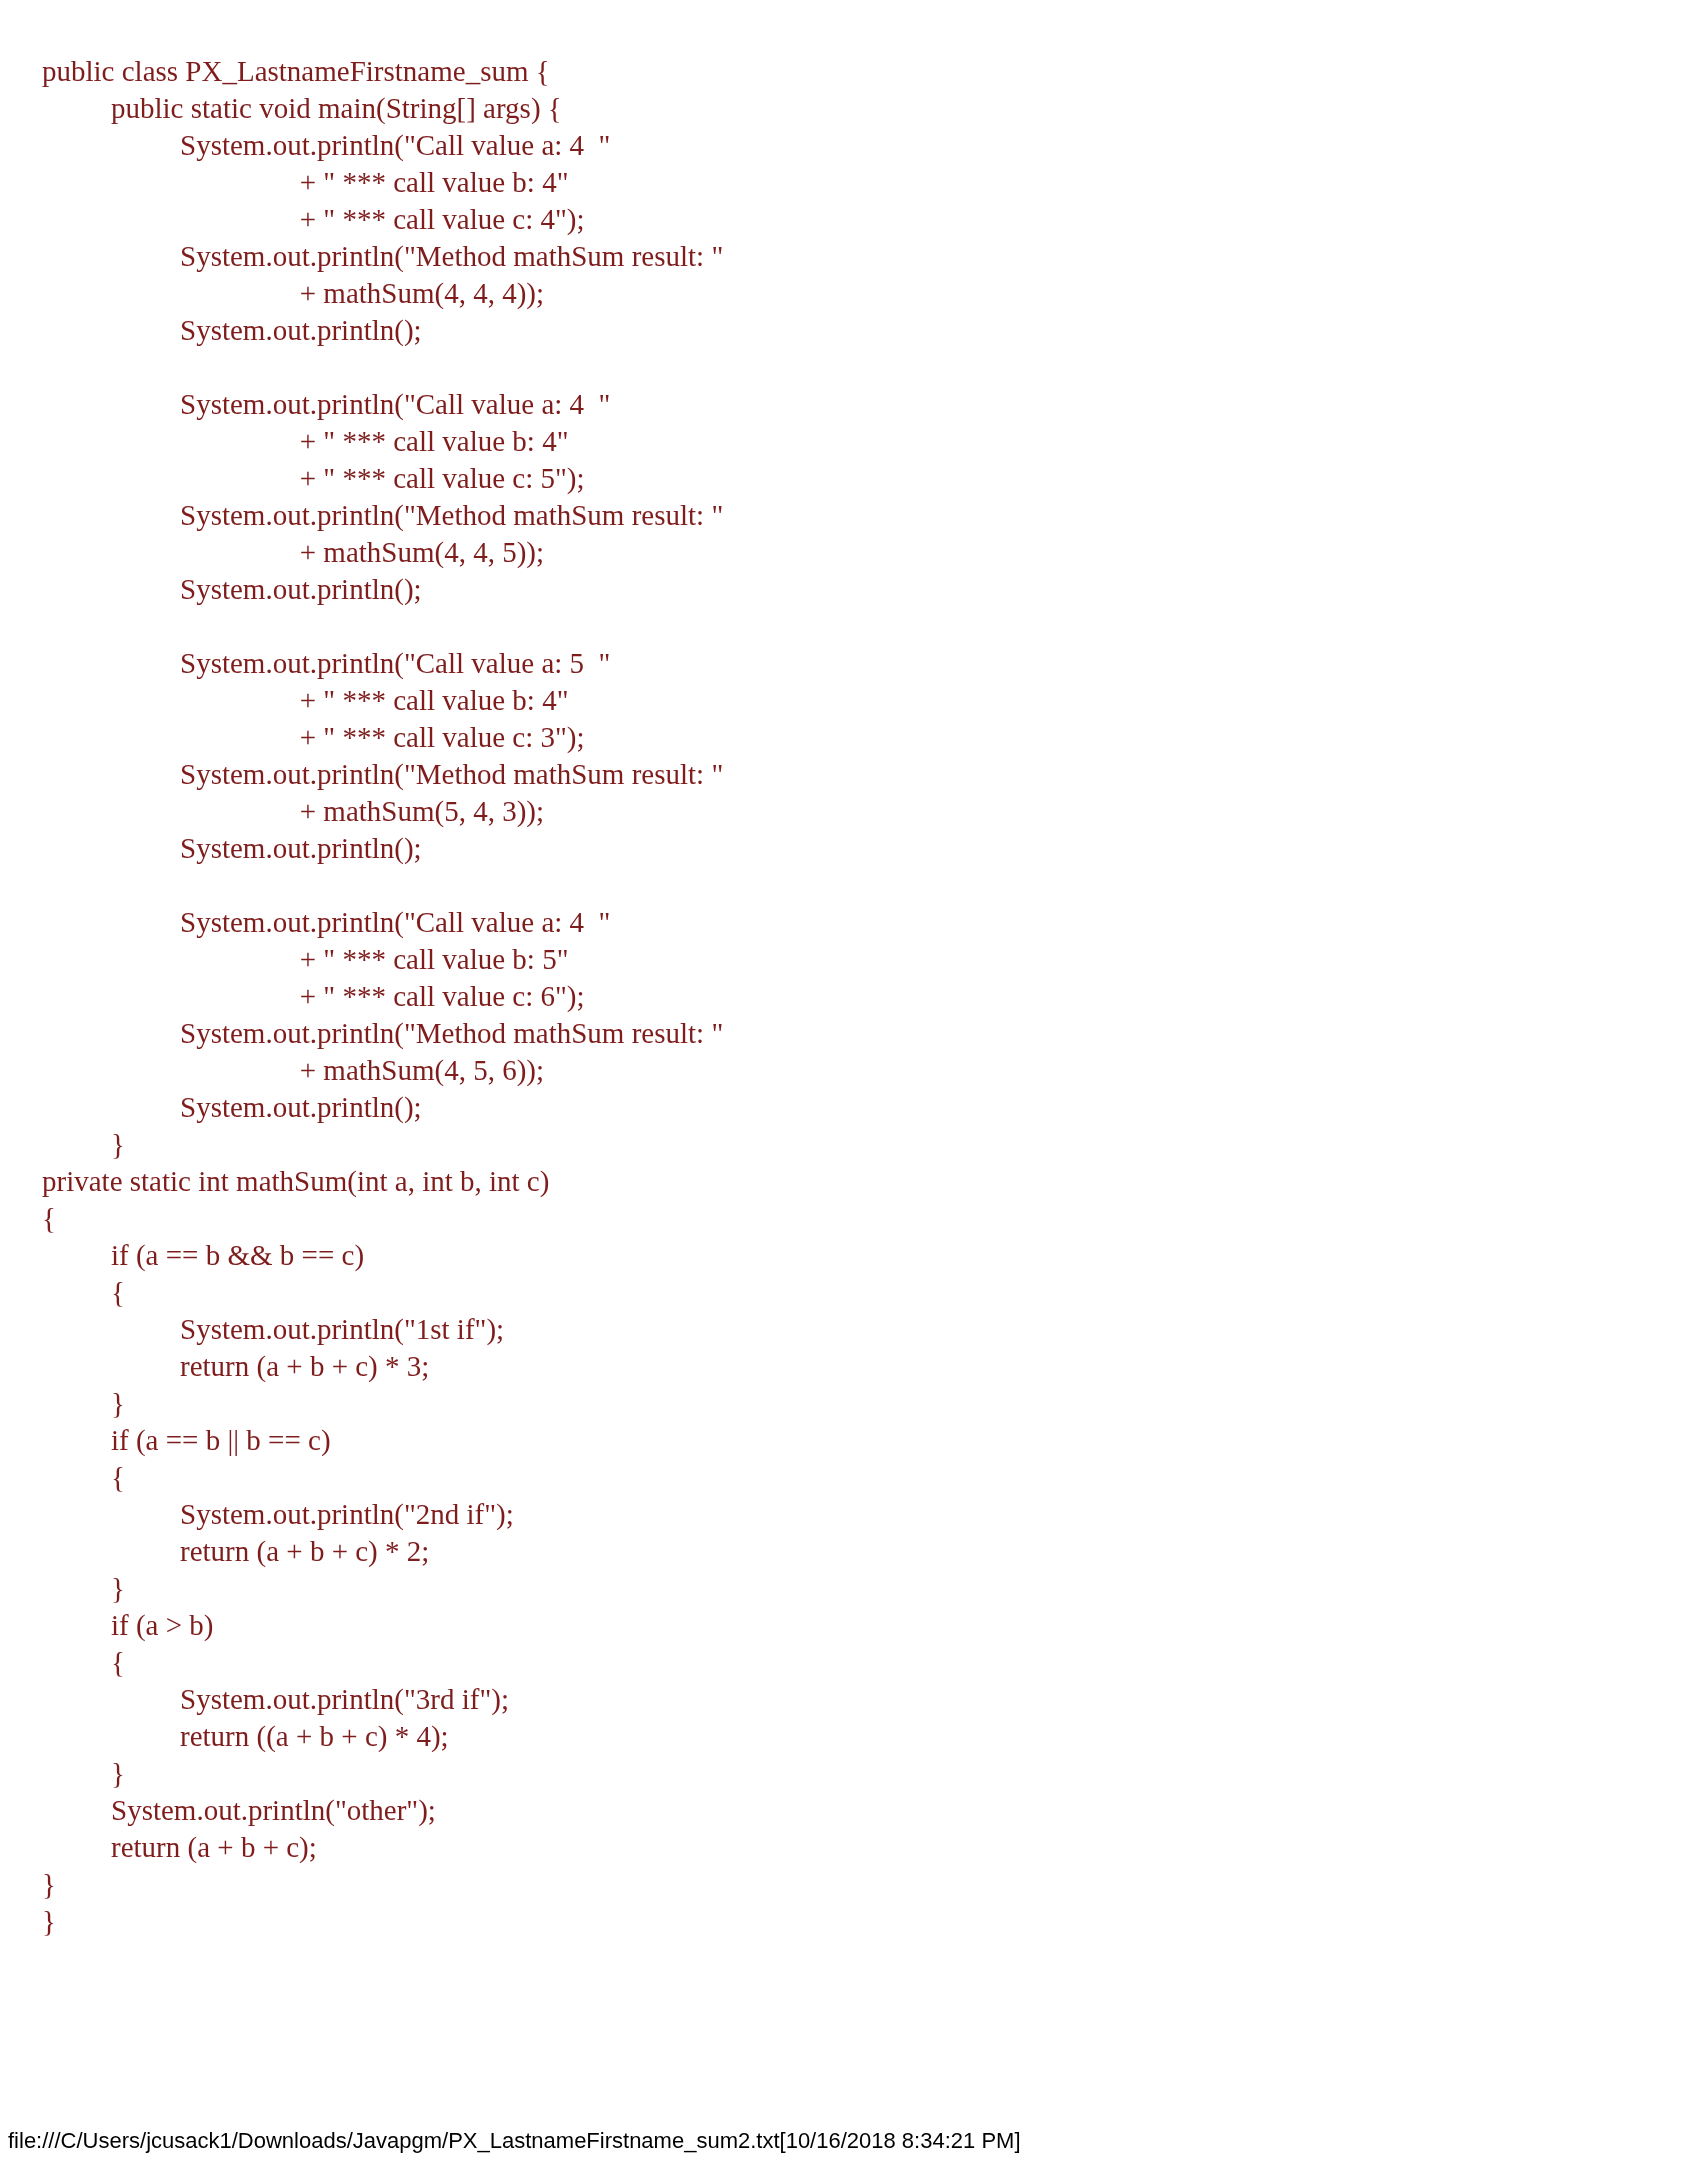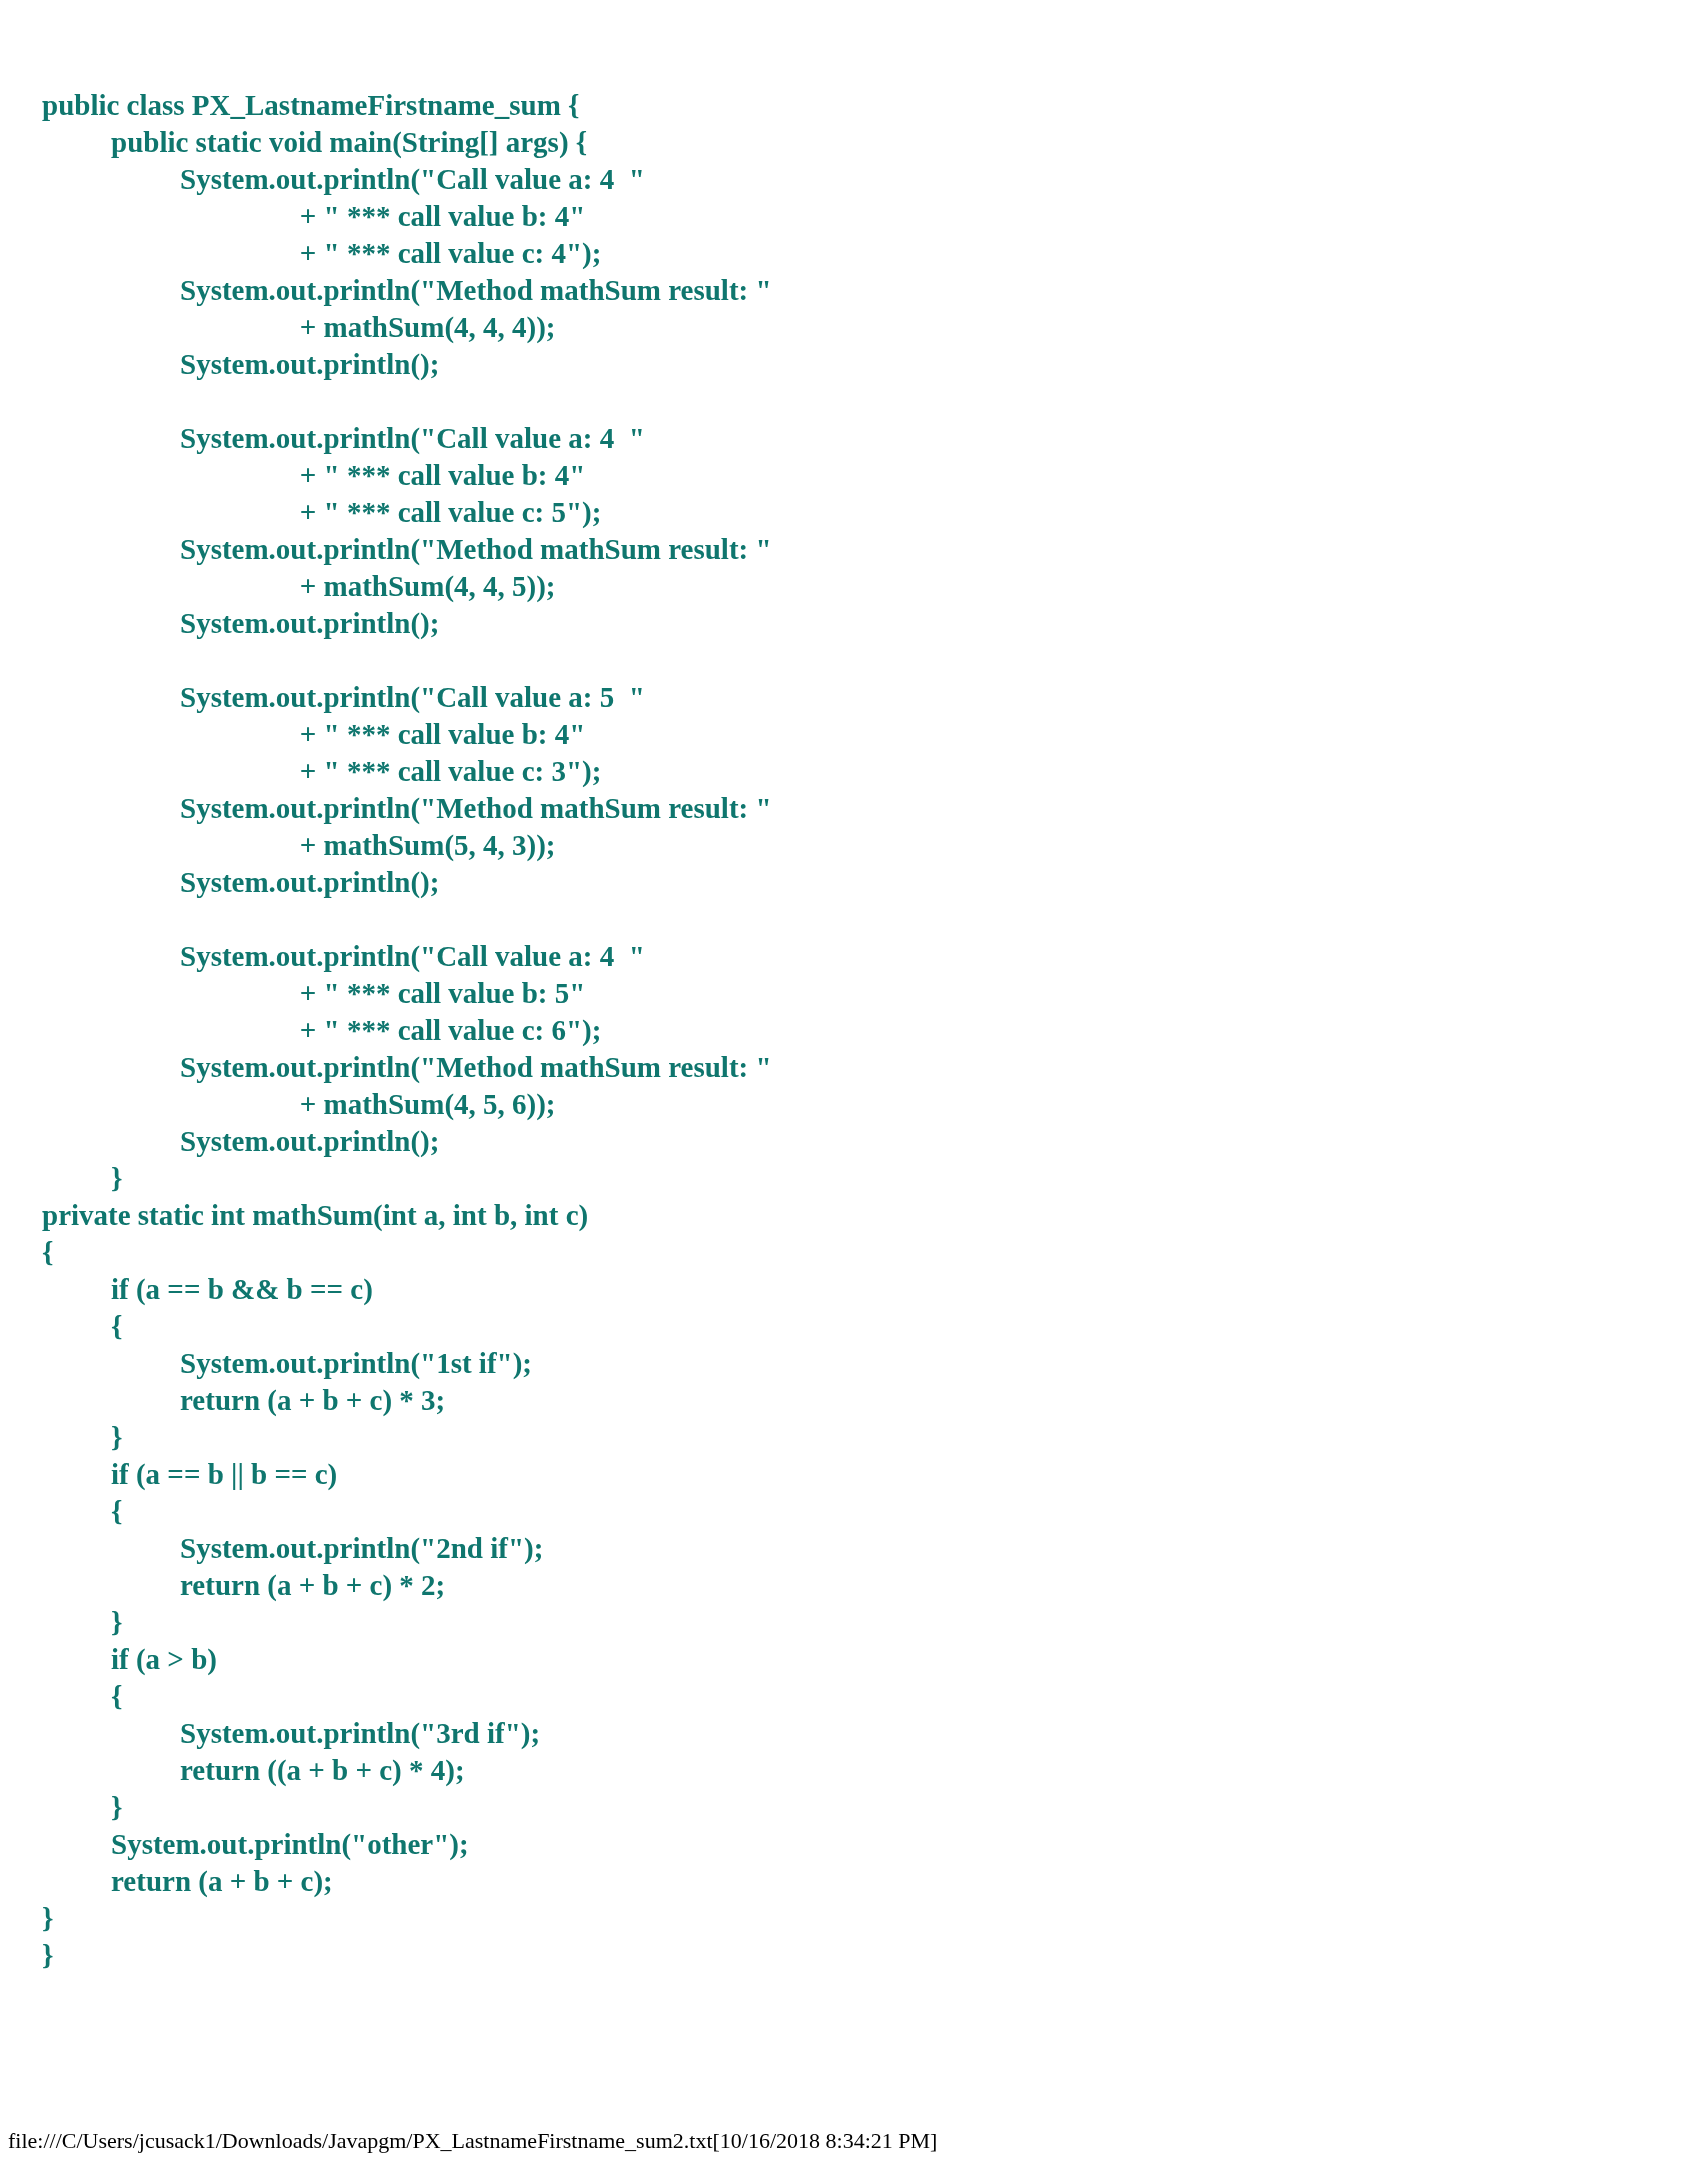"public class PX_LastnameFirstname_sum {" .code { color: #0f766e -> #7f1d1d; font-weight: bold -> none; padding: 87px 20px 0 42px -> 53px 20px 0 42px }
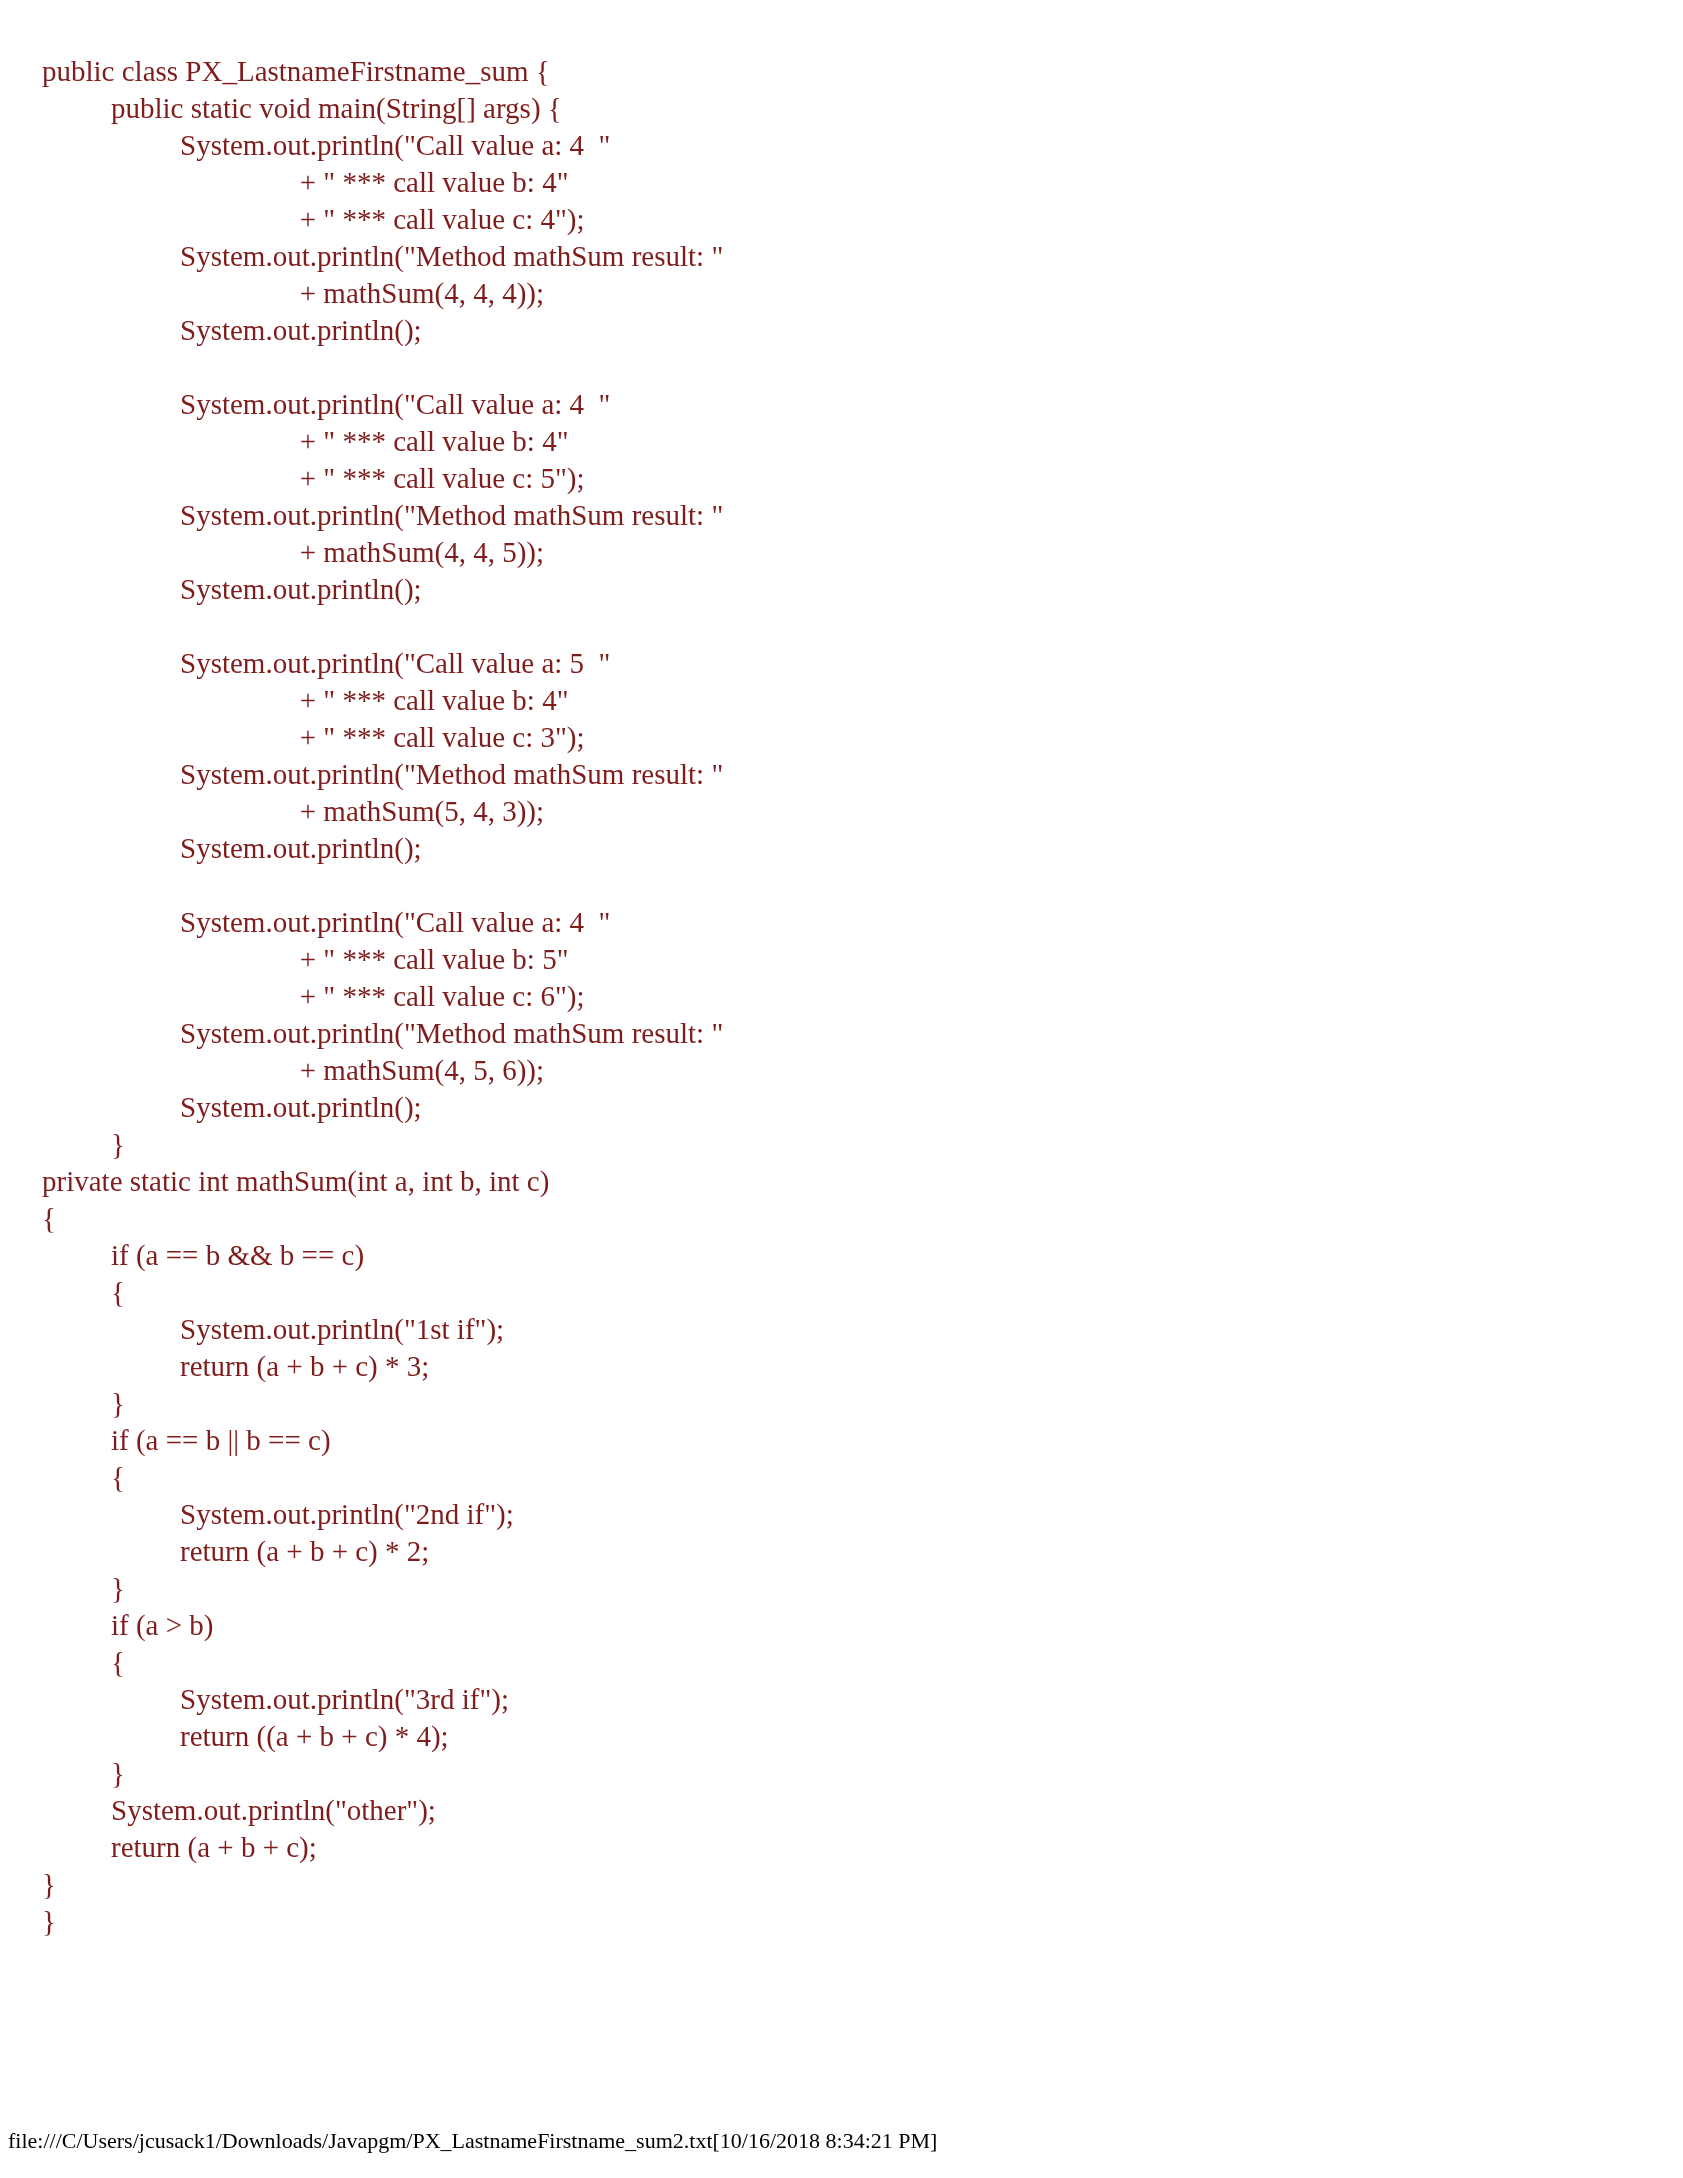"file:///C/Users/jcusack1/Downloads/Javap" .footer { font-family: Liberation Serif, serif -> Liberation Sans, sans-serif }
